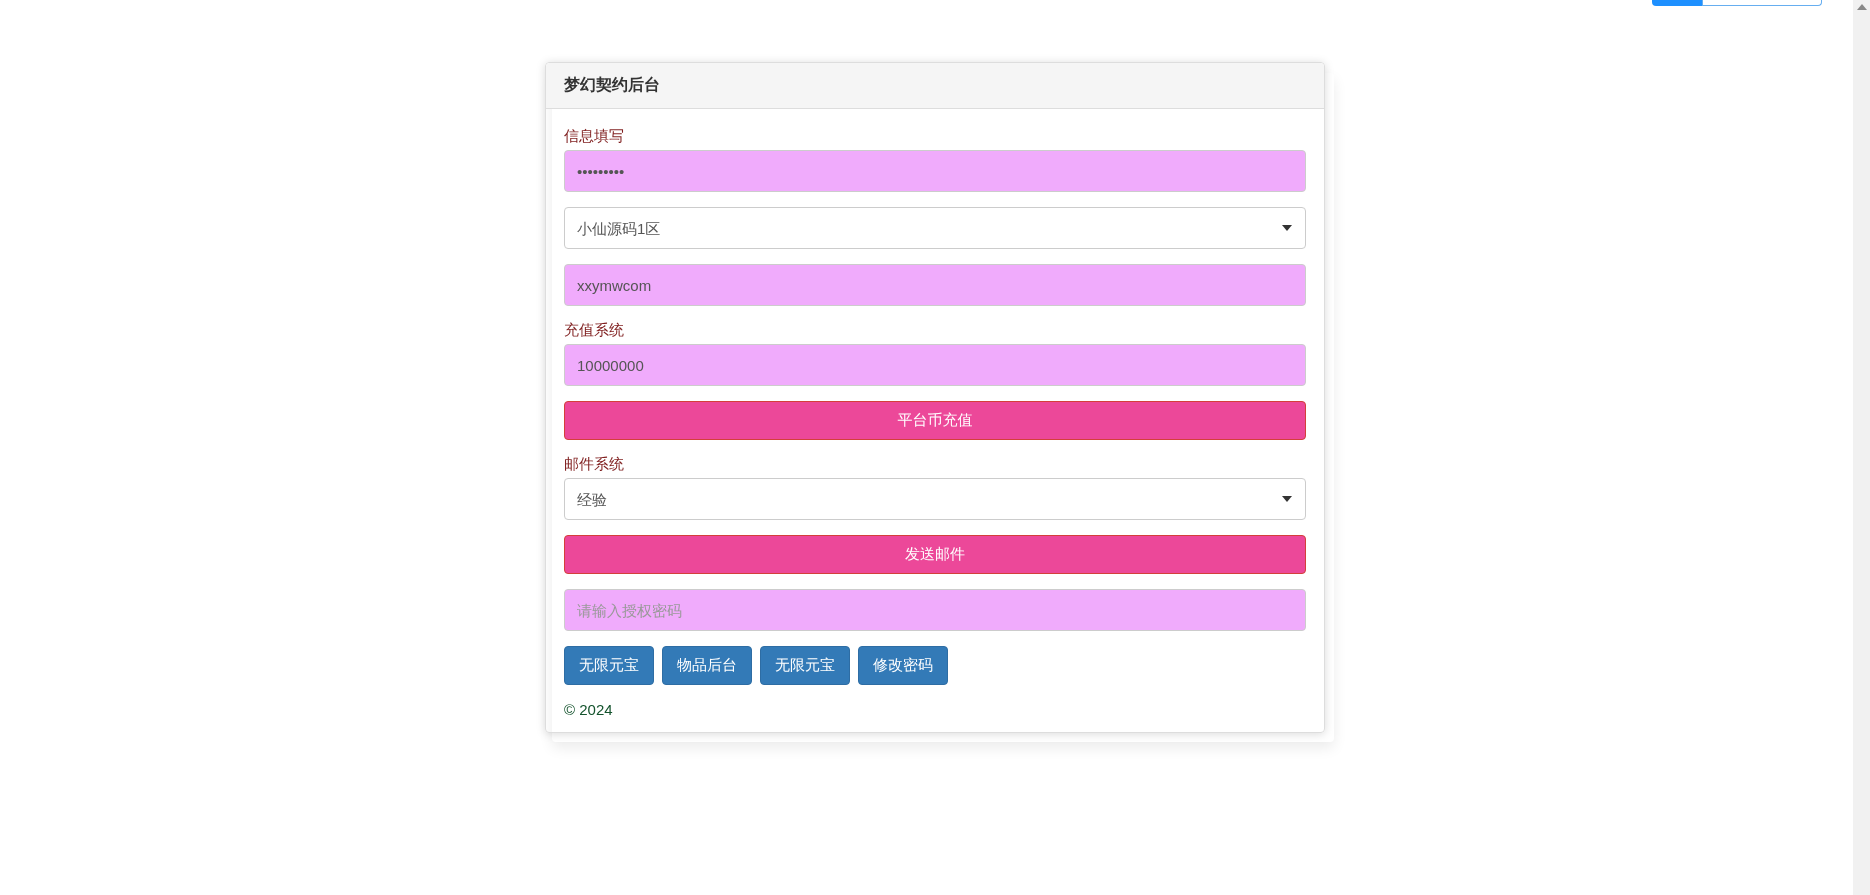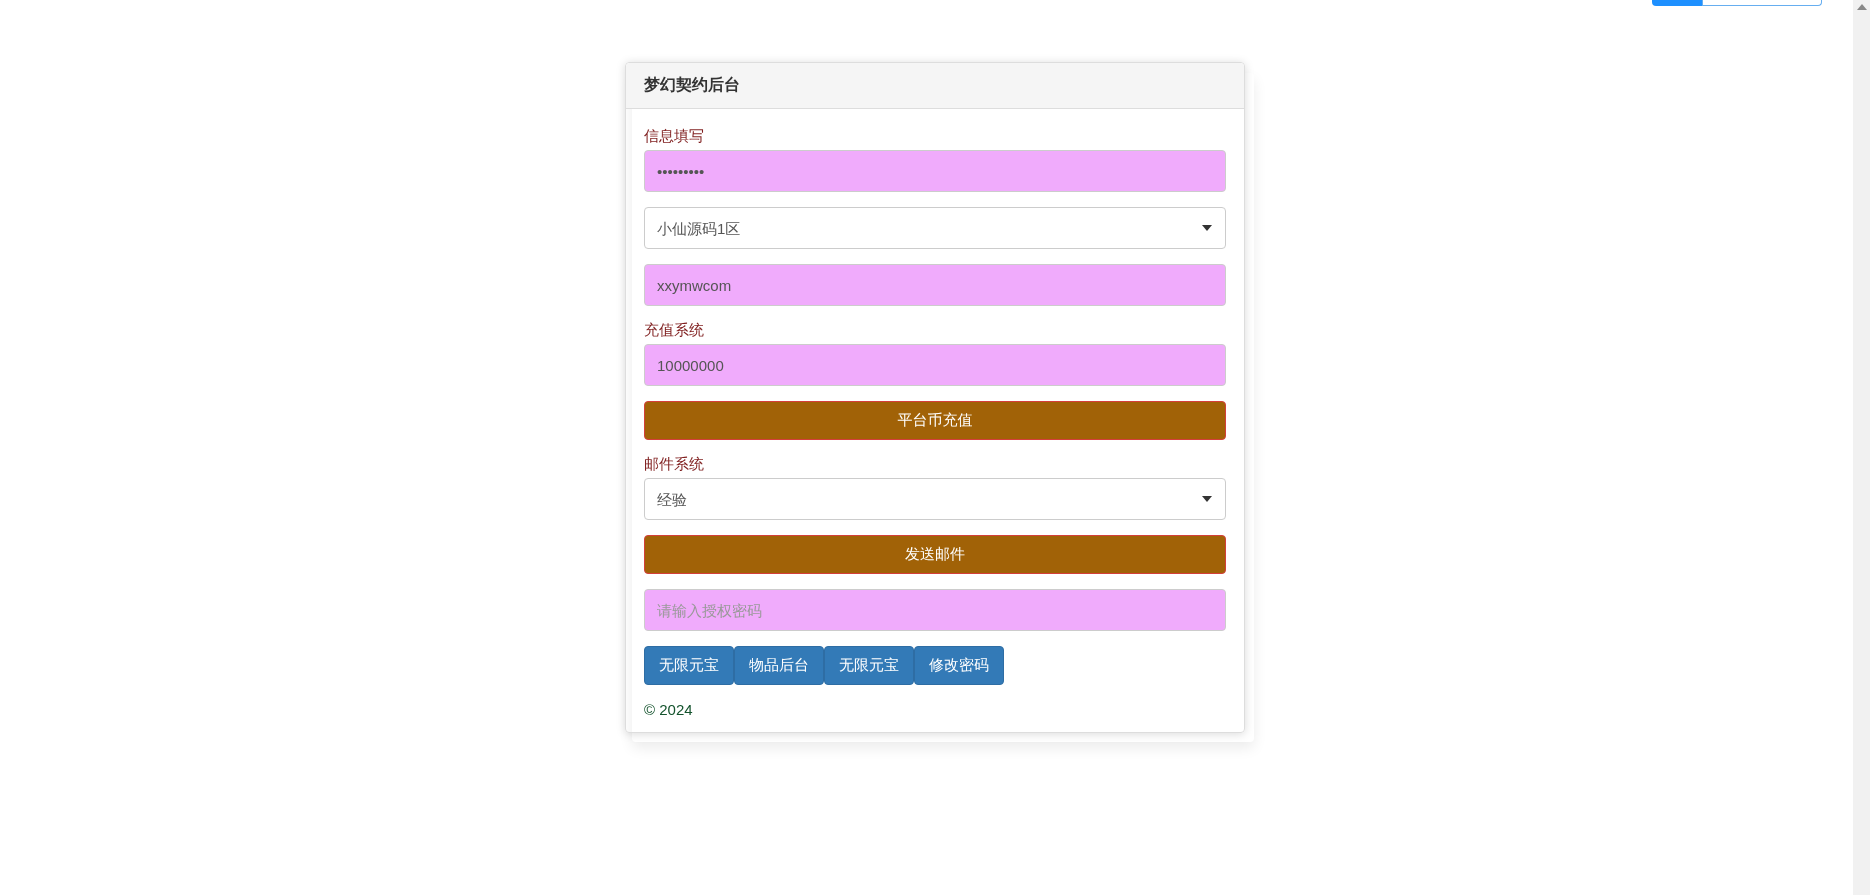"梦幻契约后台" .panel { width: 620px -> 780px }
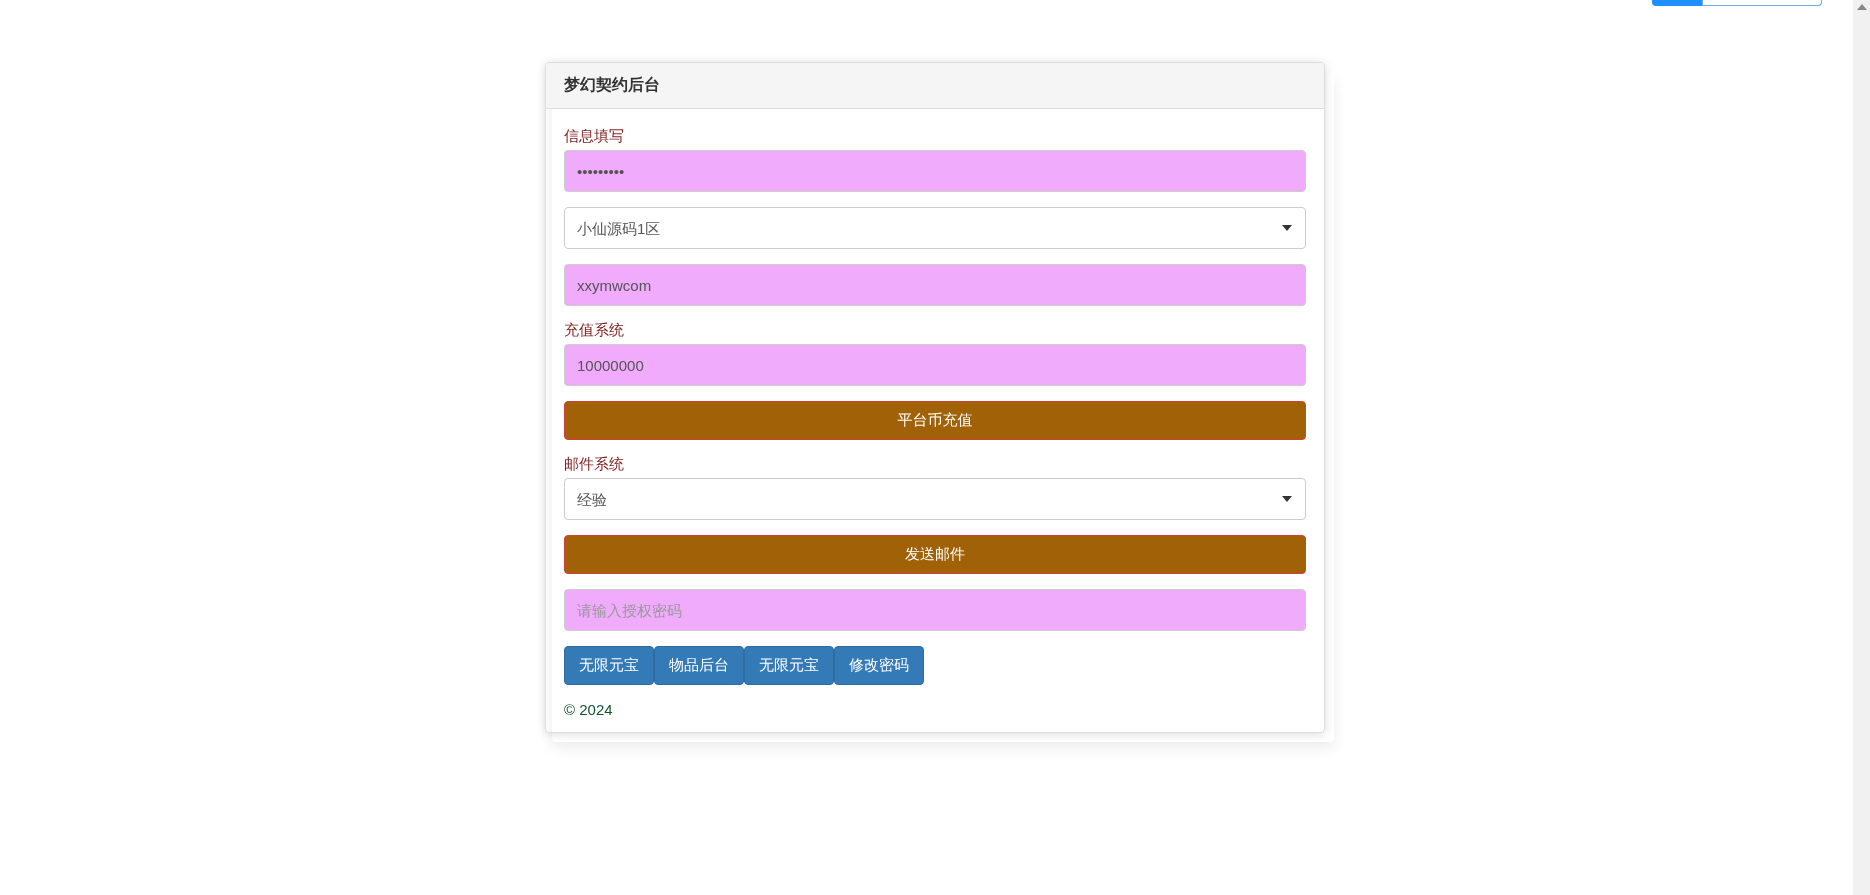"平台币充值" .btn-danger { background: #a16207 -> #ec4899 }
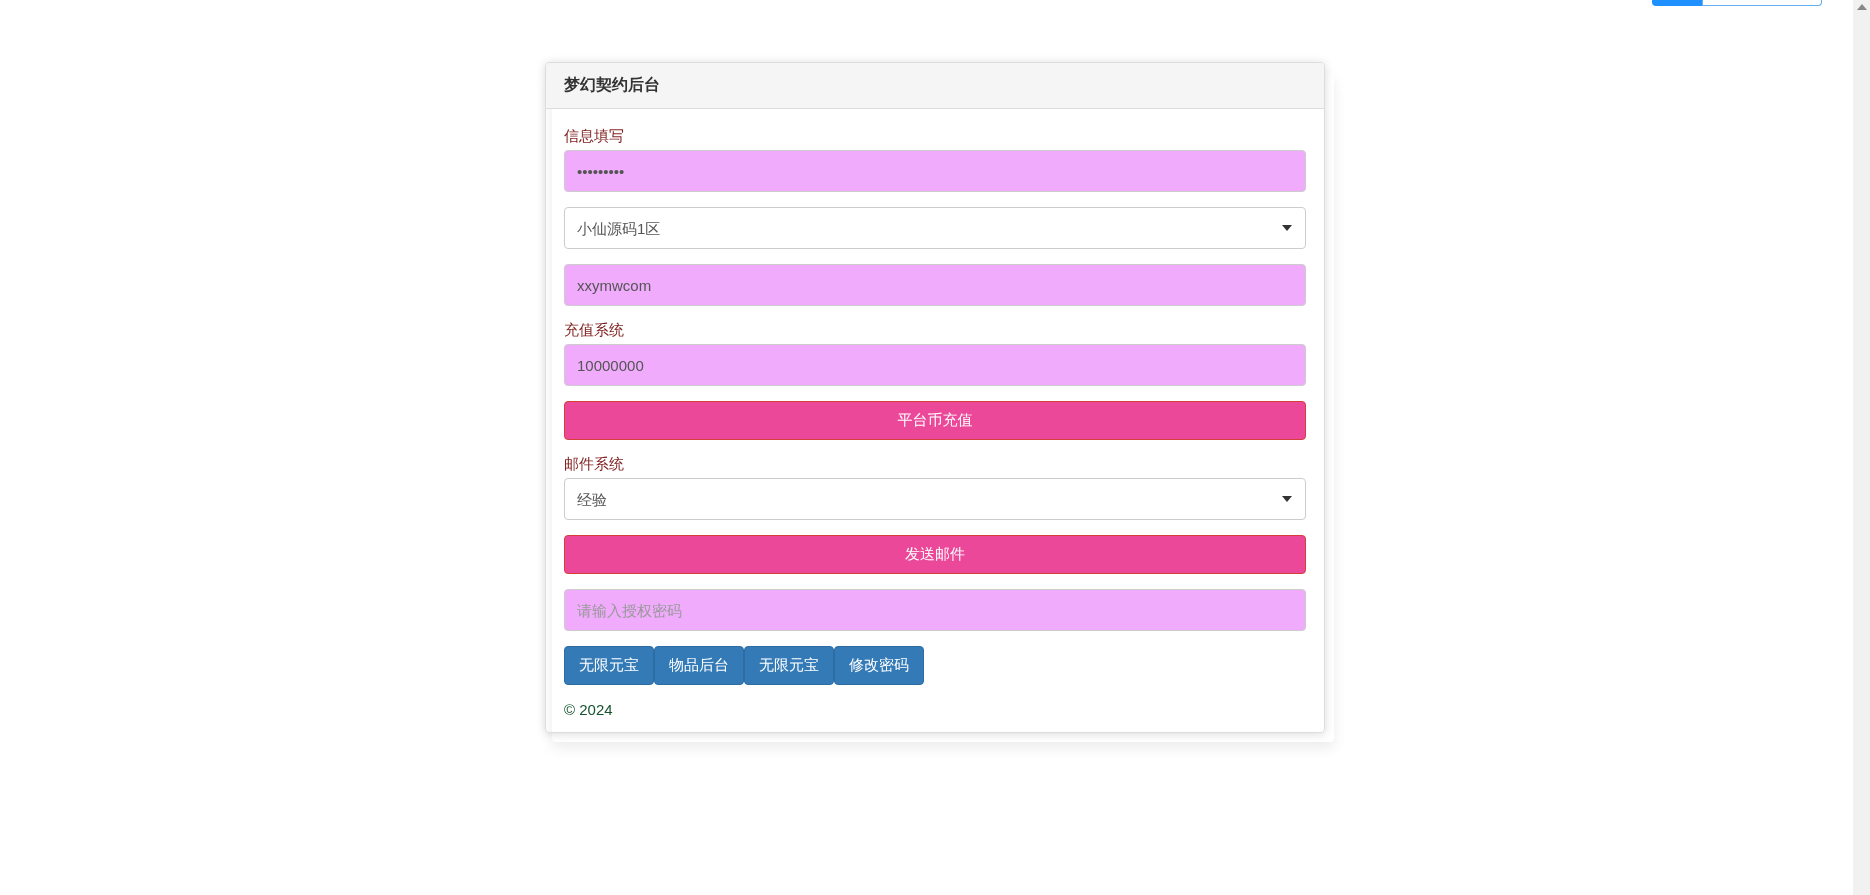"无限元宝" .btn-row { gap: none -> 8px }
